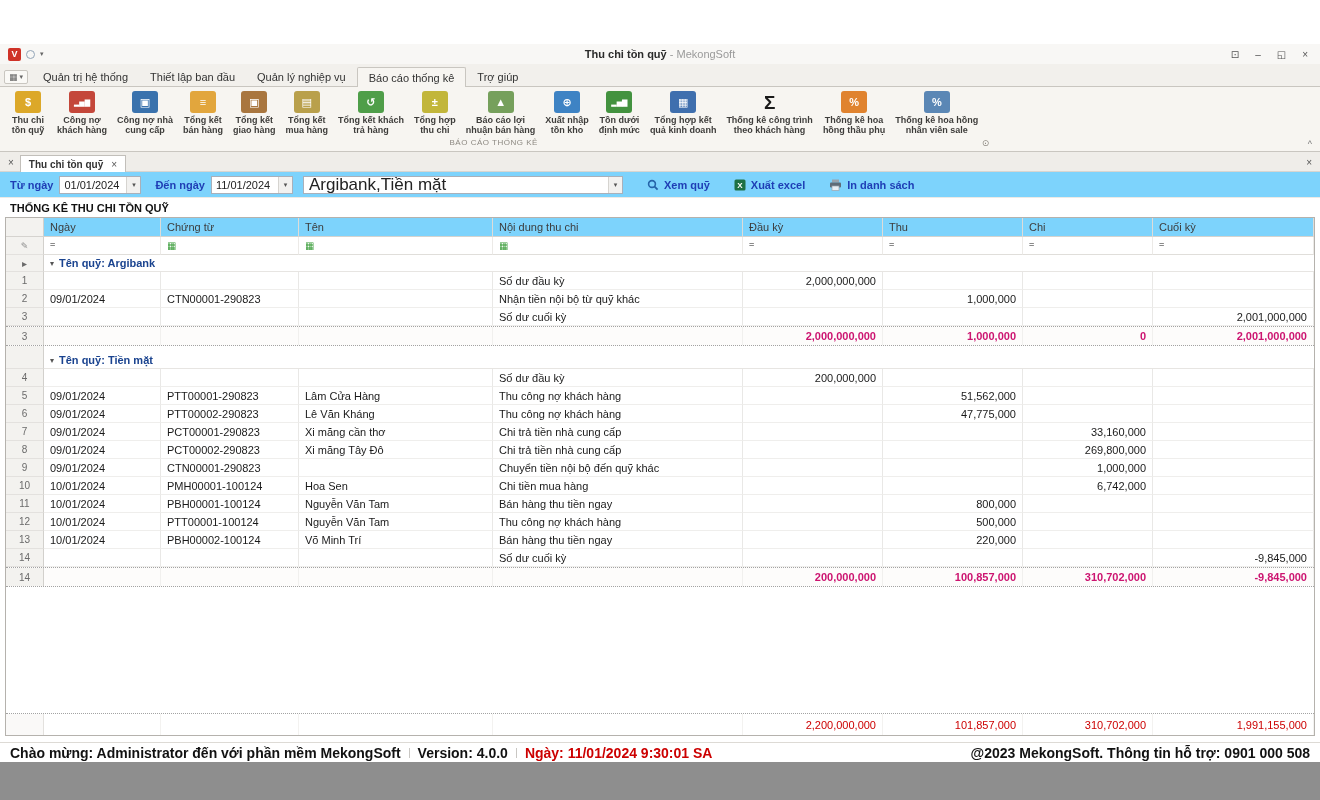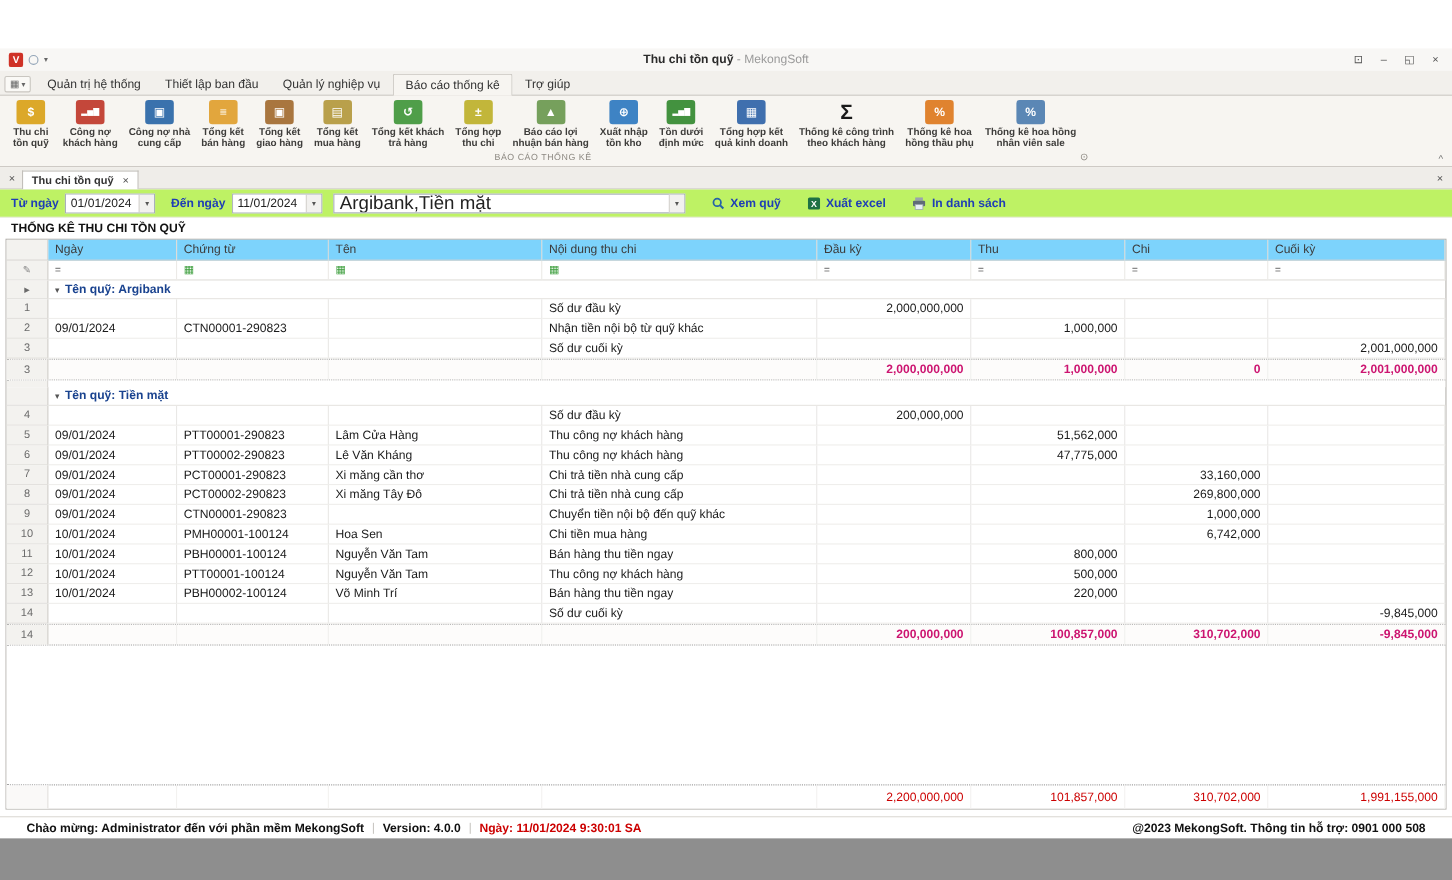"Từ ngày" .filter-bar { background: #bef264 -> #7dd3fc }
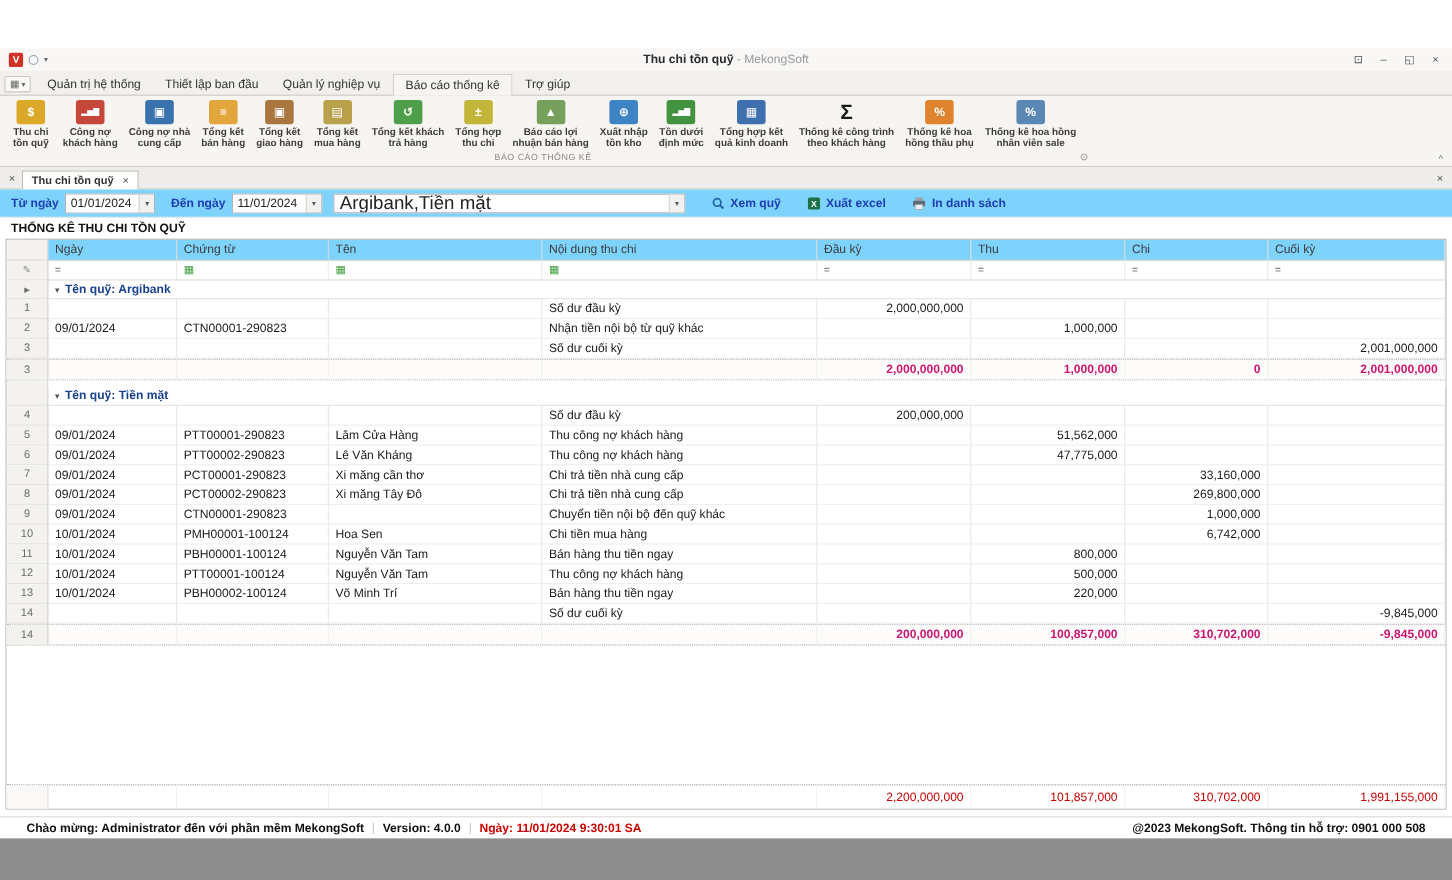"Chào mừng: Administrator đến với" .status-bar { font-size: 11px -> 14px; padding: 0 24px -> 0 10px }
